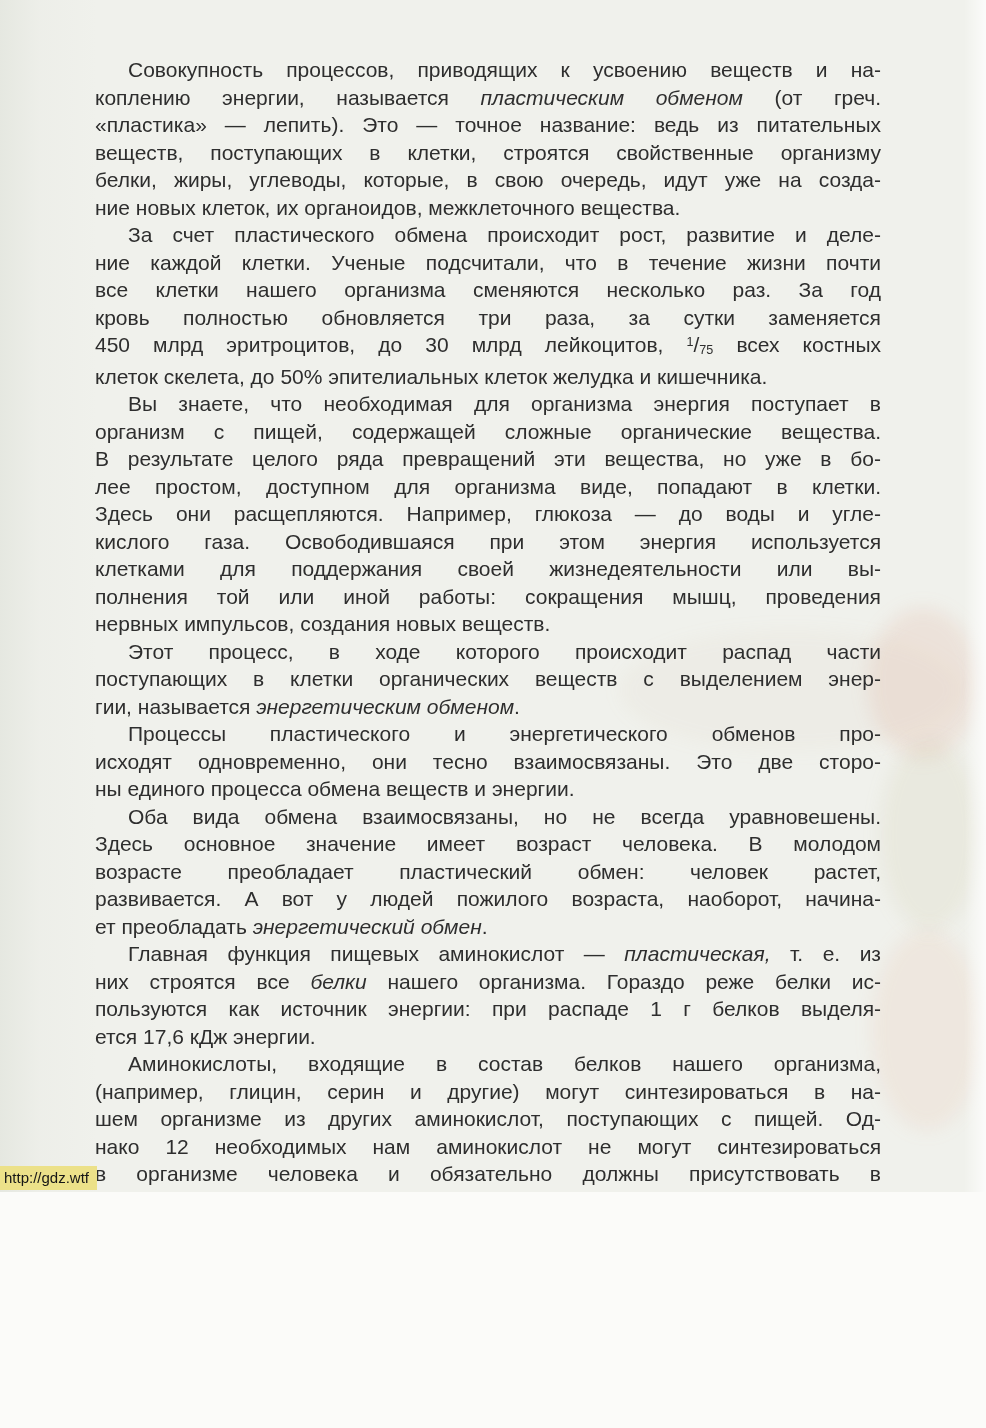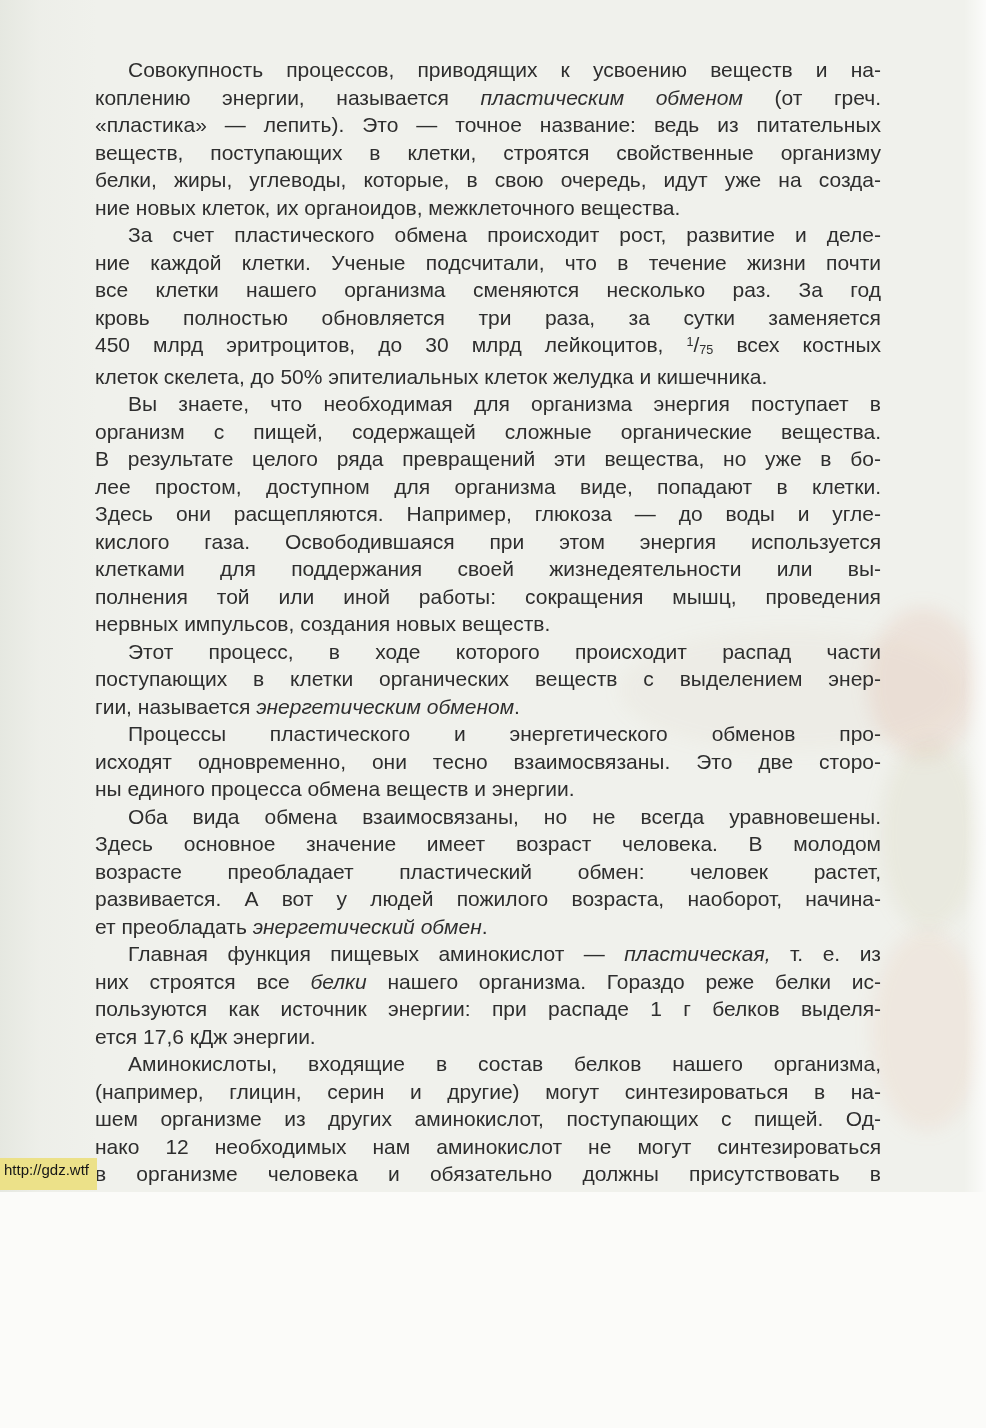"http://gdz.wtf" .watermark { padding: 1px 8px 10px 4px -> 1px 8px 2px 4px }
